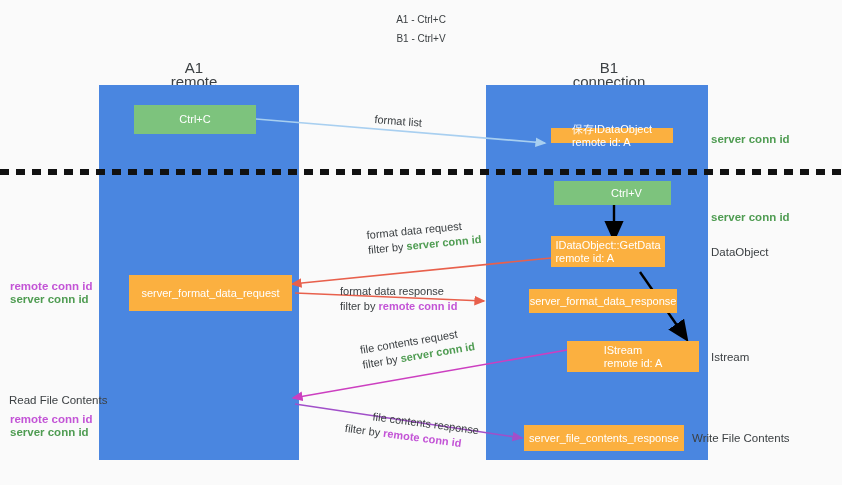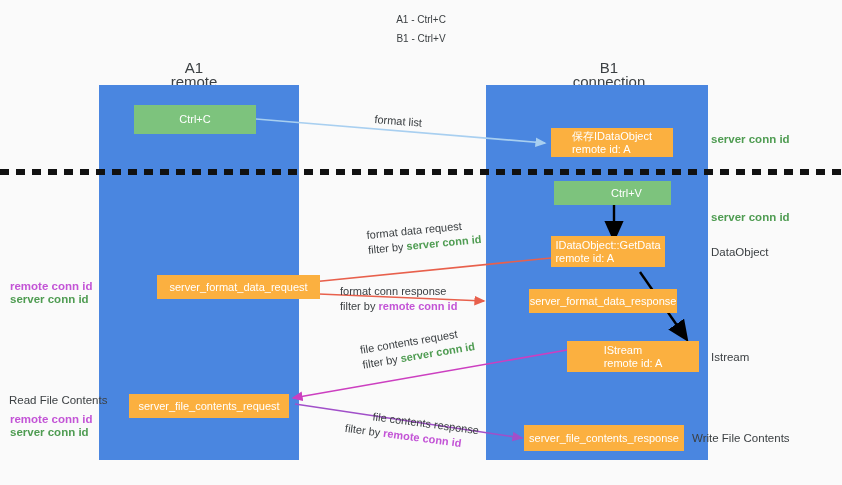"保存IDataObject" div.node { height: 29px -> 15px }
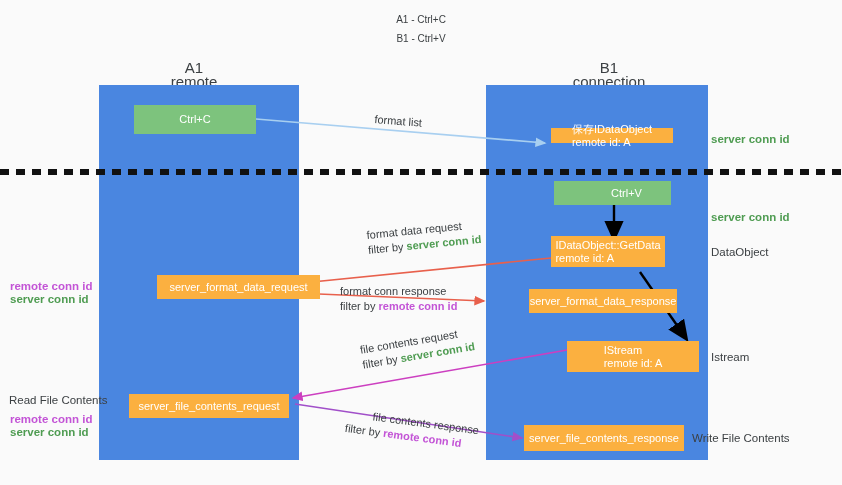"server_format_data_request" div.node { height: 24px -> 36px; margin-left: 28px -> none }
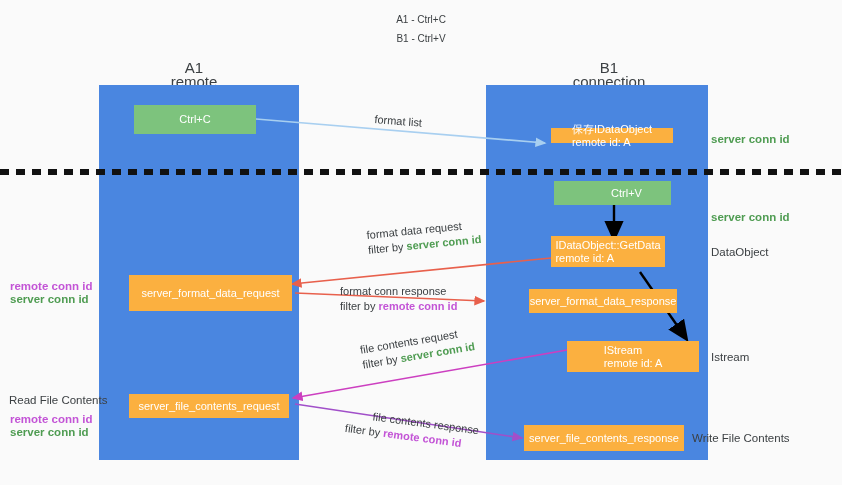"format conn response" span { text: conn -> data }
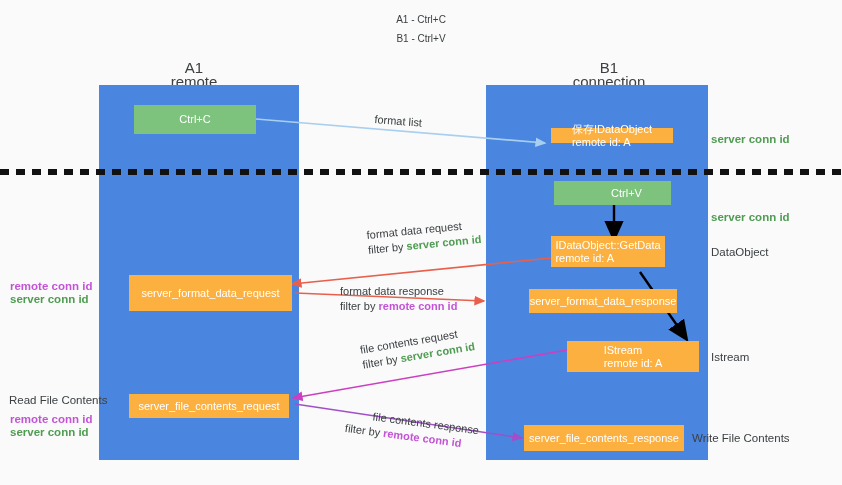"server_file_contents_request" div.node { html: <div>server_file_contents_request</div> -> none }
